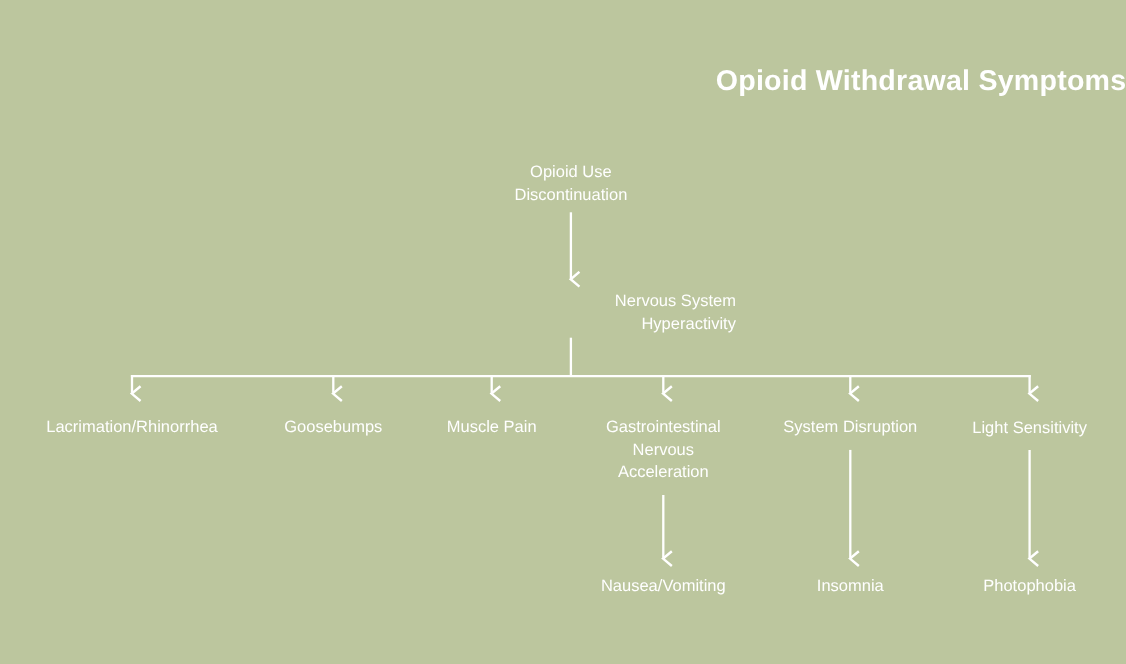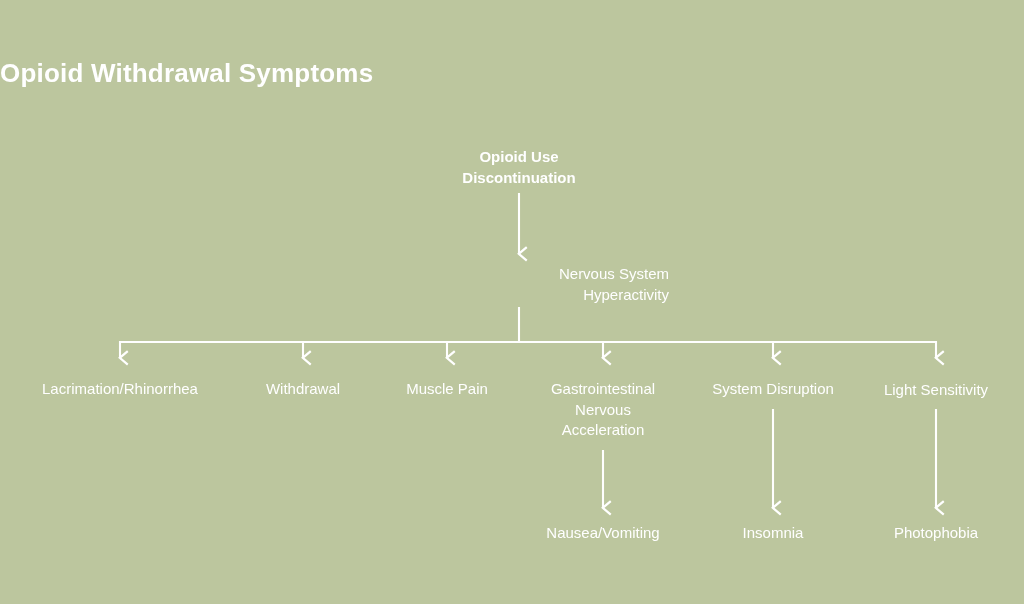"Opioid Withdrawal Symptoms" .diagram-title { text-align: left -> right }
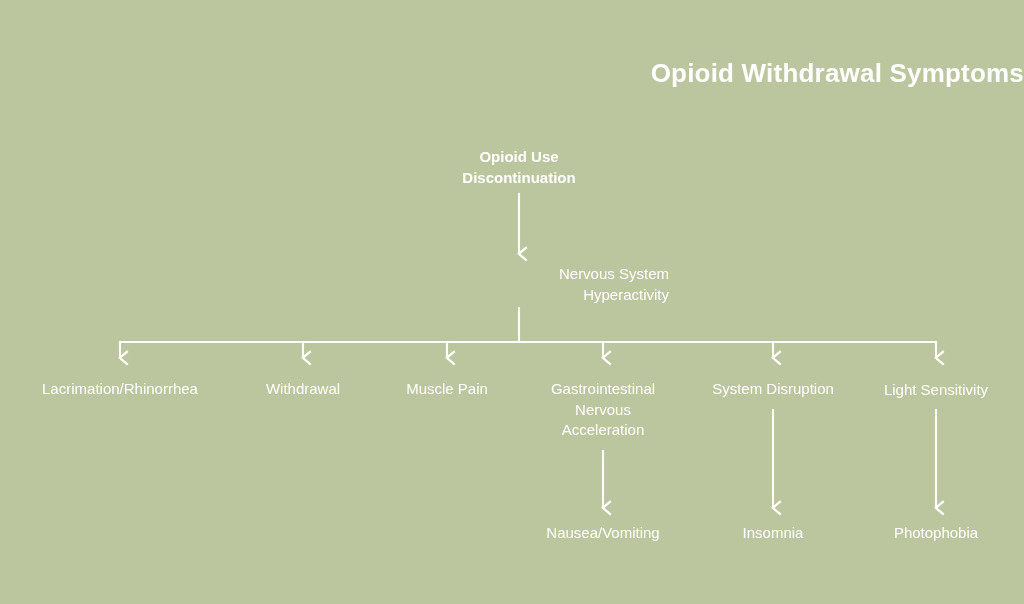"Opioid Use" .node-root { font-weight: bold -> none }
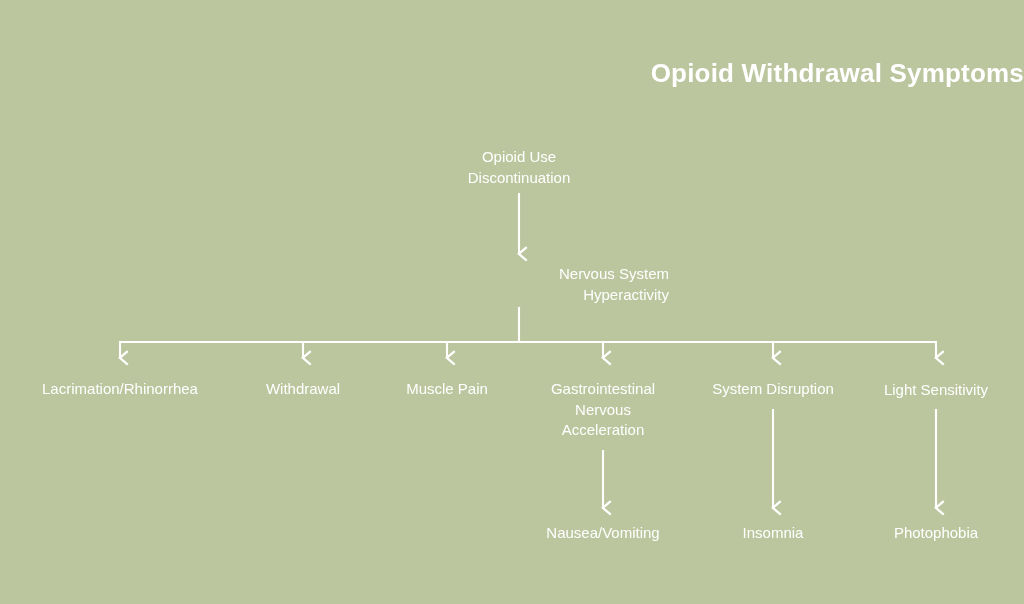"Withdrawal" div.node { text: Withdrawal -> Goosebumps }
